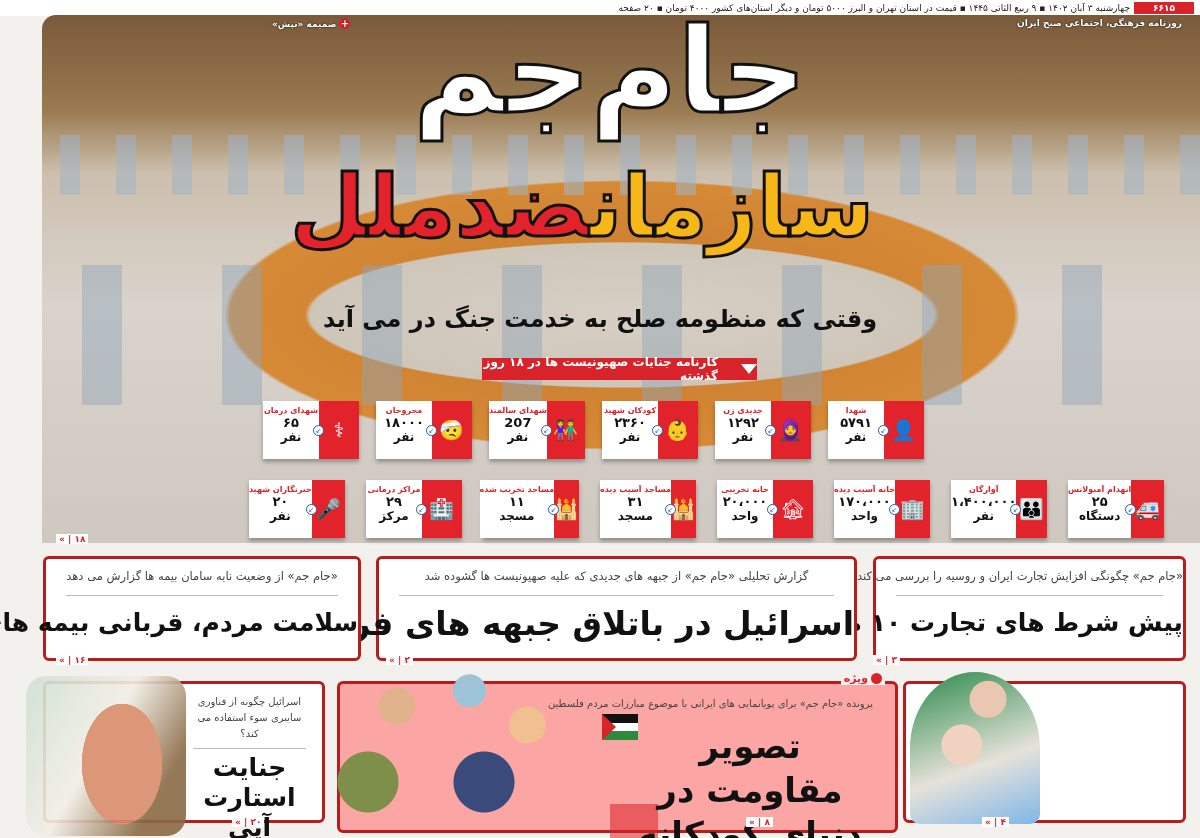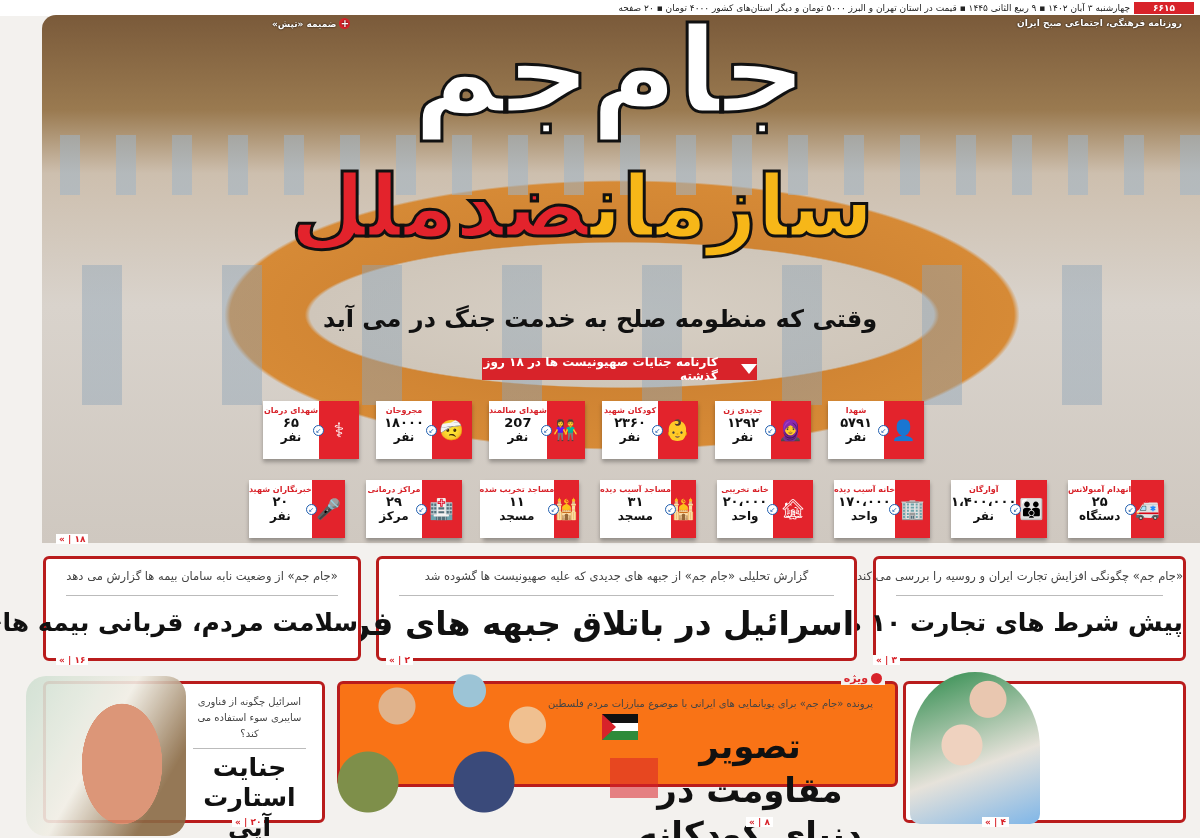"ویژه" .b5 { background: #f97316 -> #fca5a5; height: 106px -> 152px }
